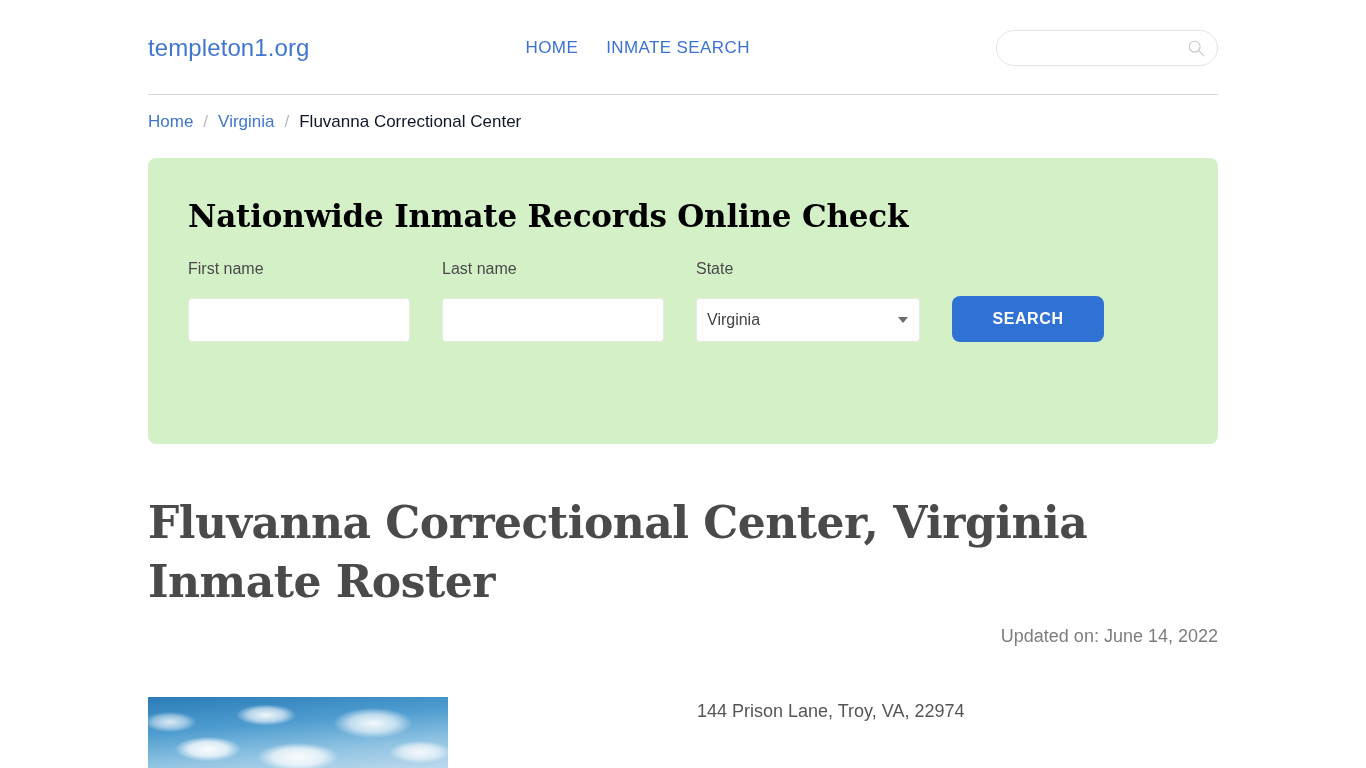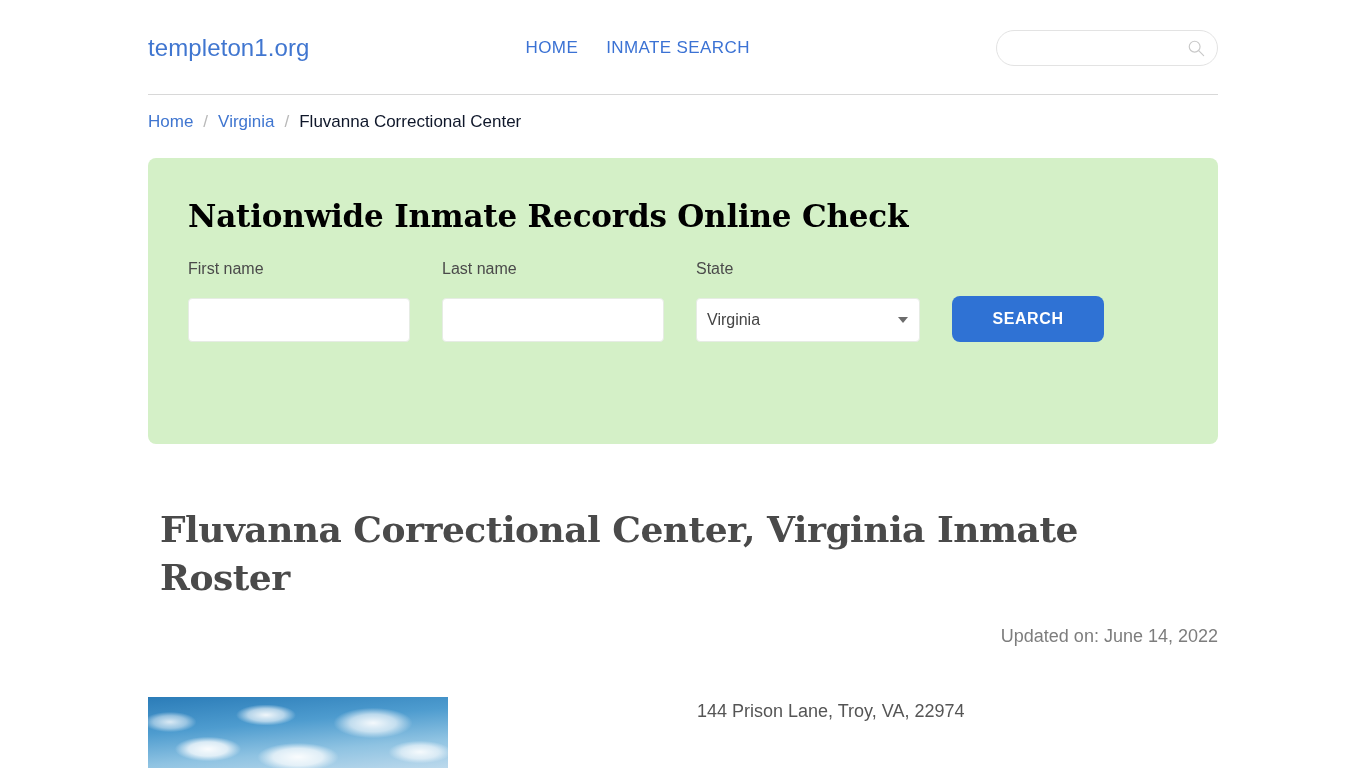"Fluvanna Correctional Center, Virginia" .article-title { font-size: 36px -> 44px; margin: 12px -> 0 }
